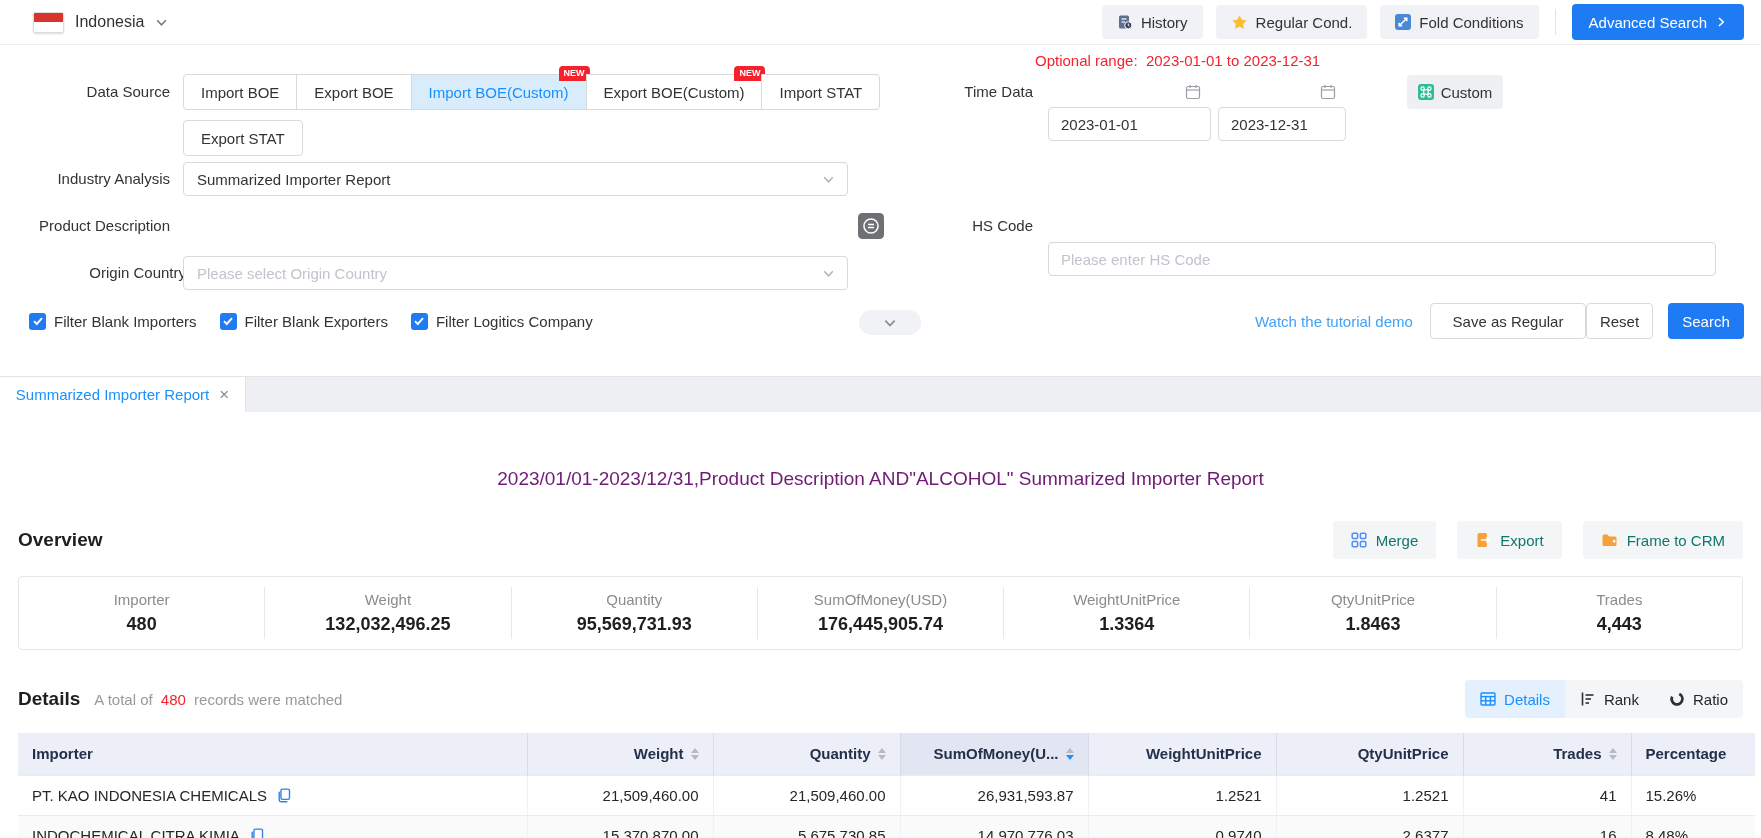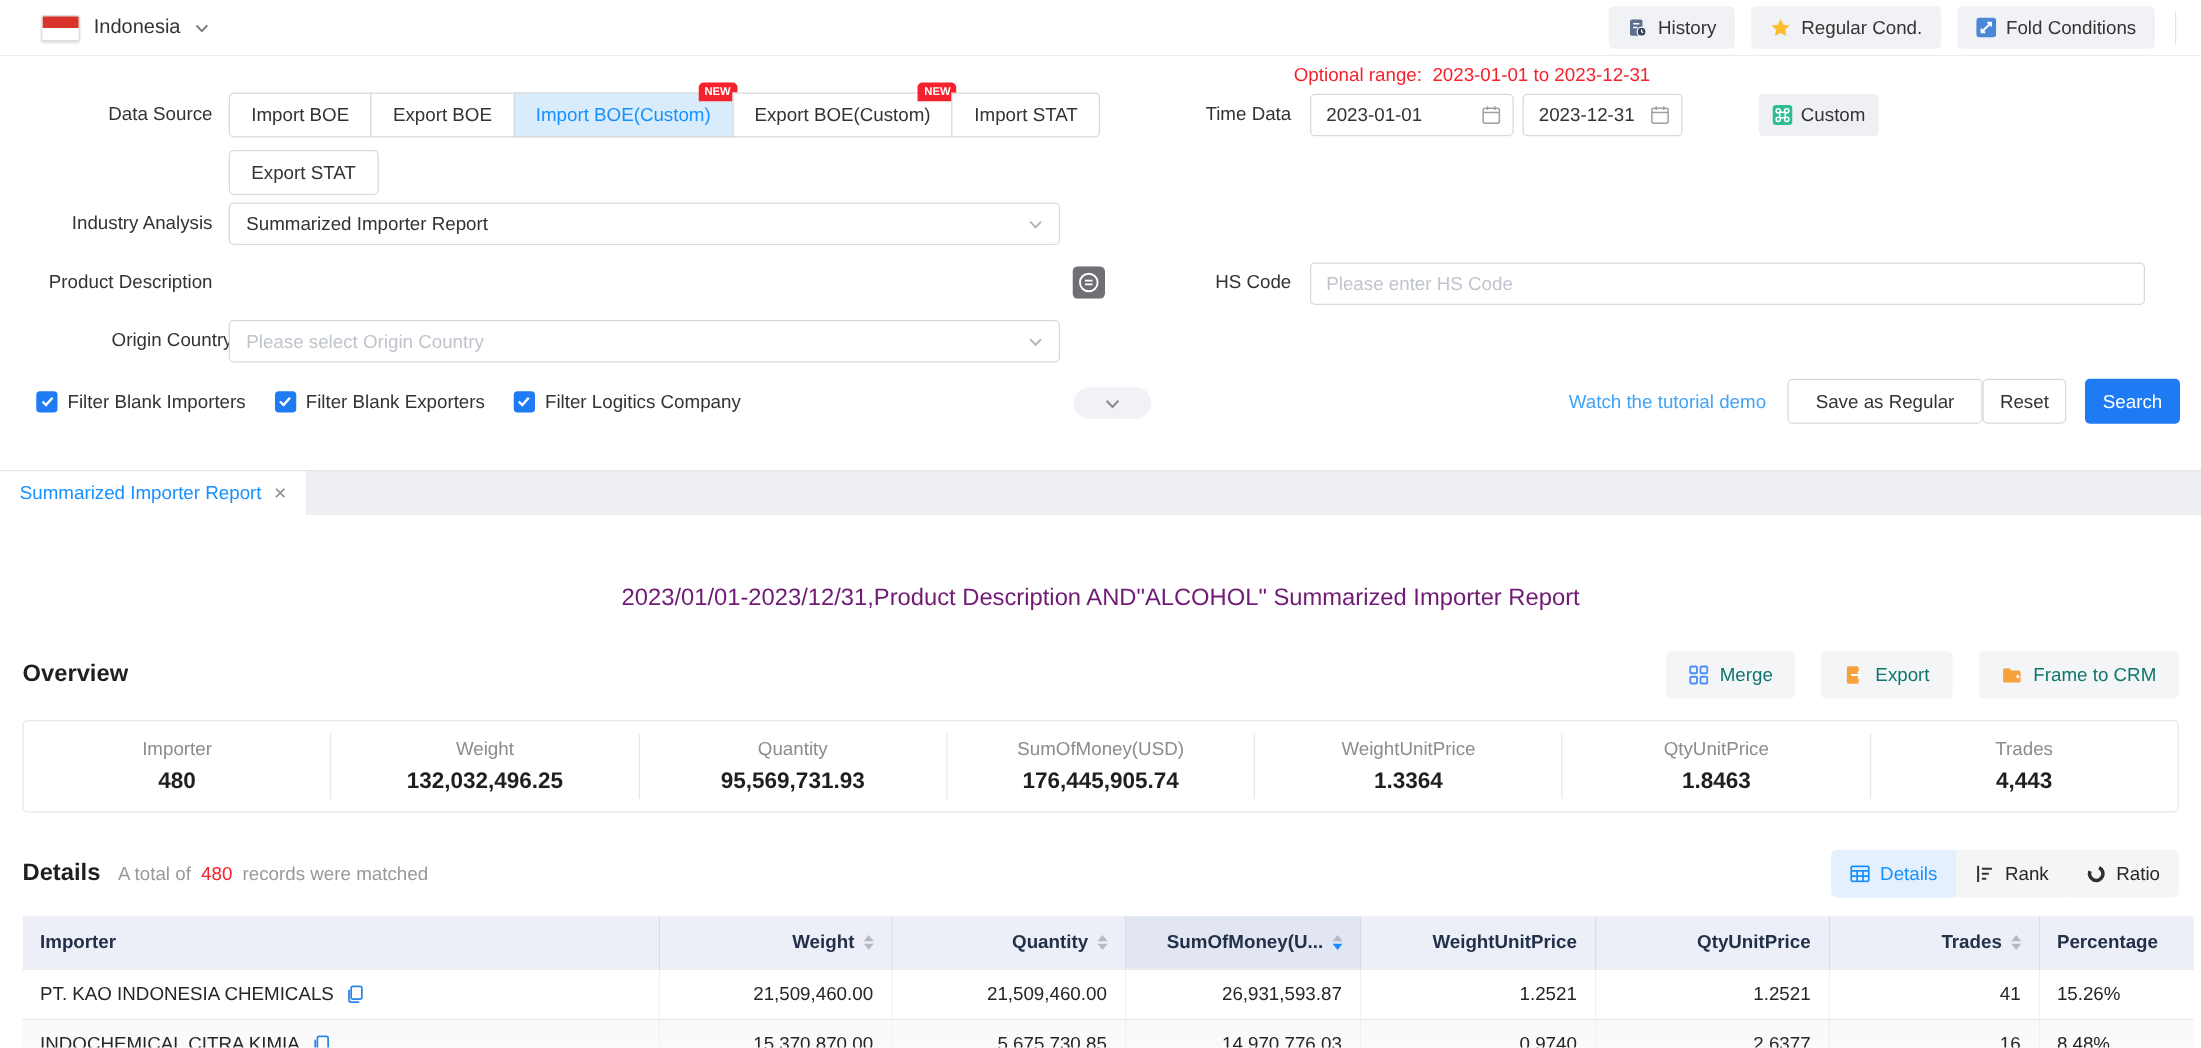"Advanced Search" button.btn-primary { html: none -> <button> <span>Advanced Search</span> <svg> <polyline></polyline> </svg> </button> }
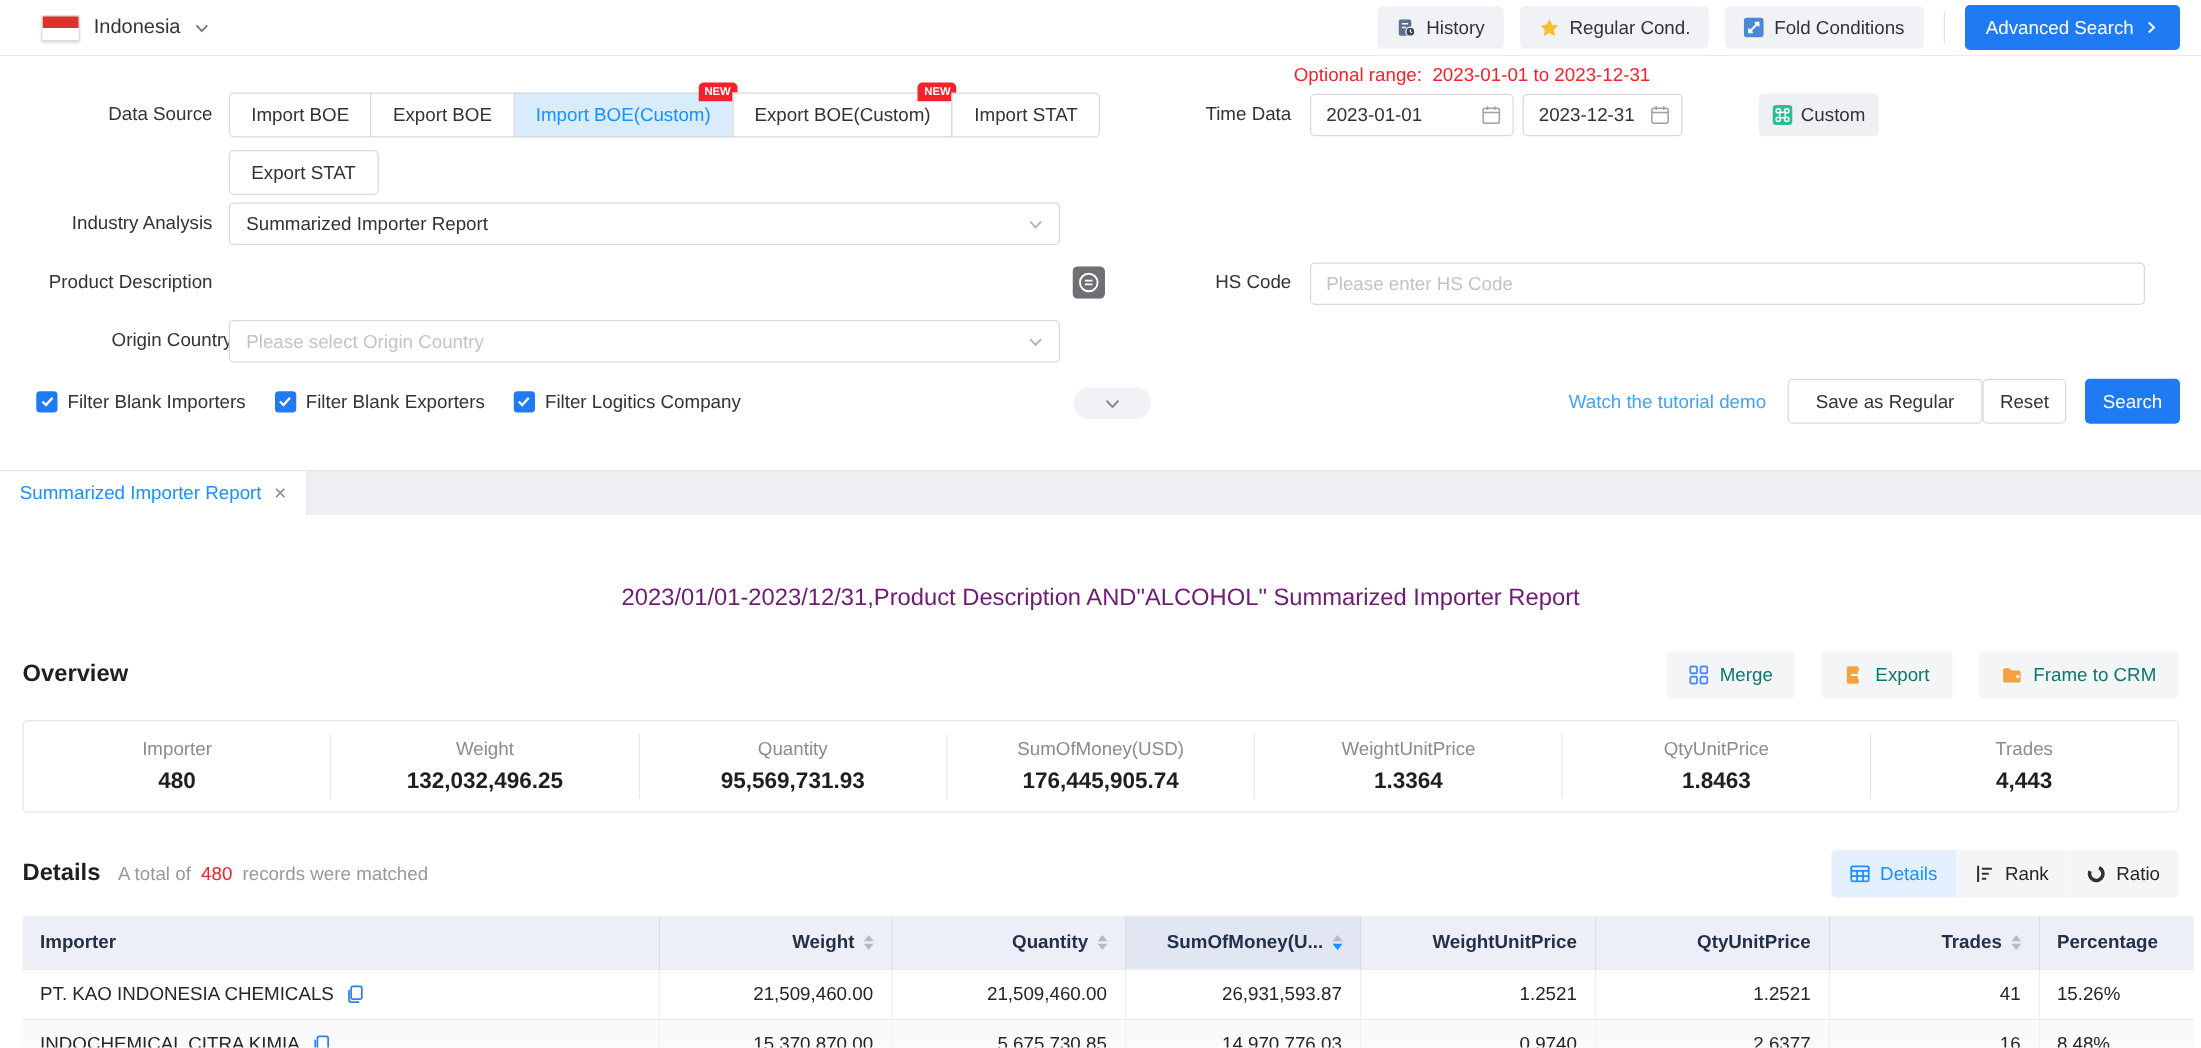"2023-01-01" input.txt { margin-top: none -> 32px }
